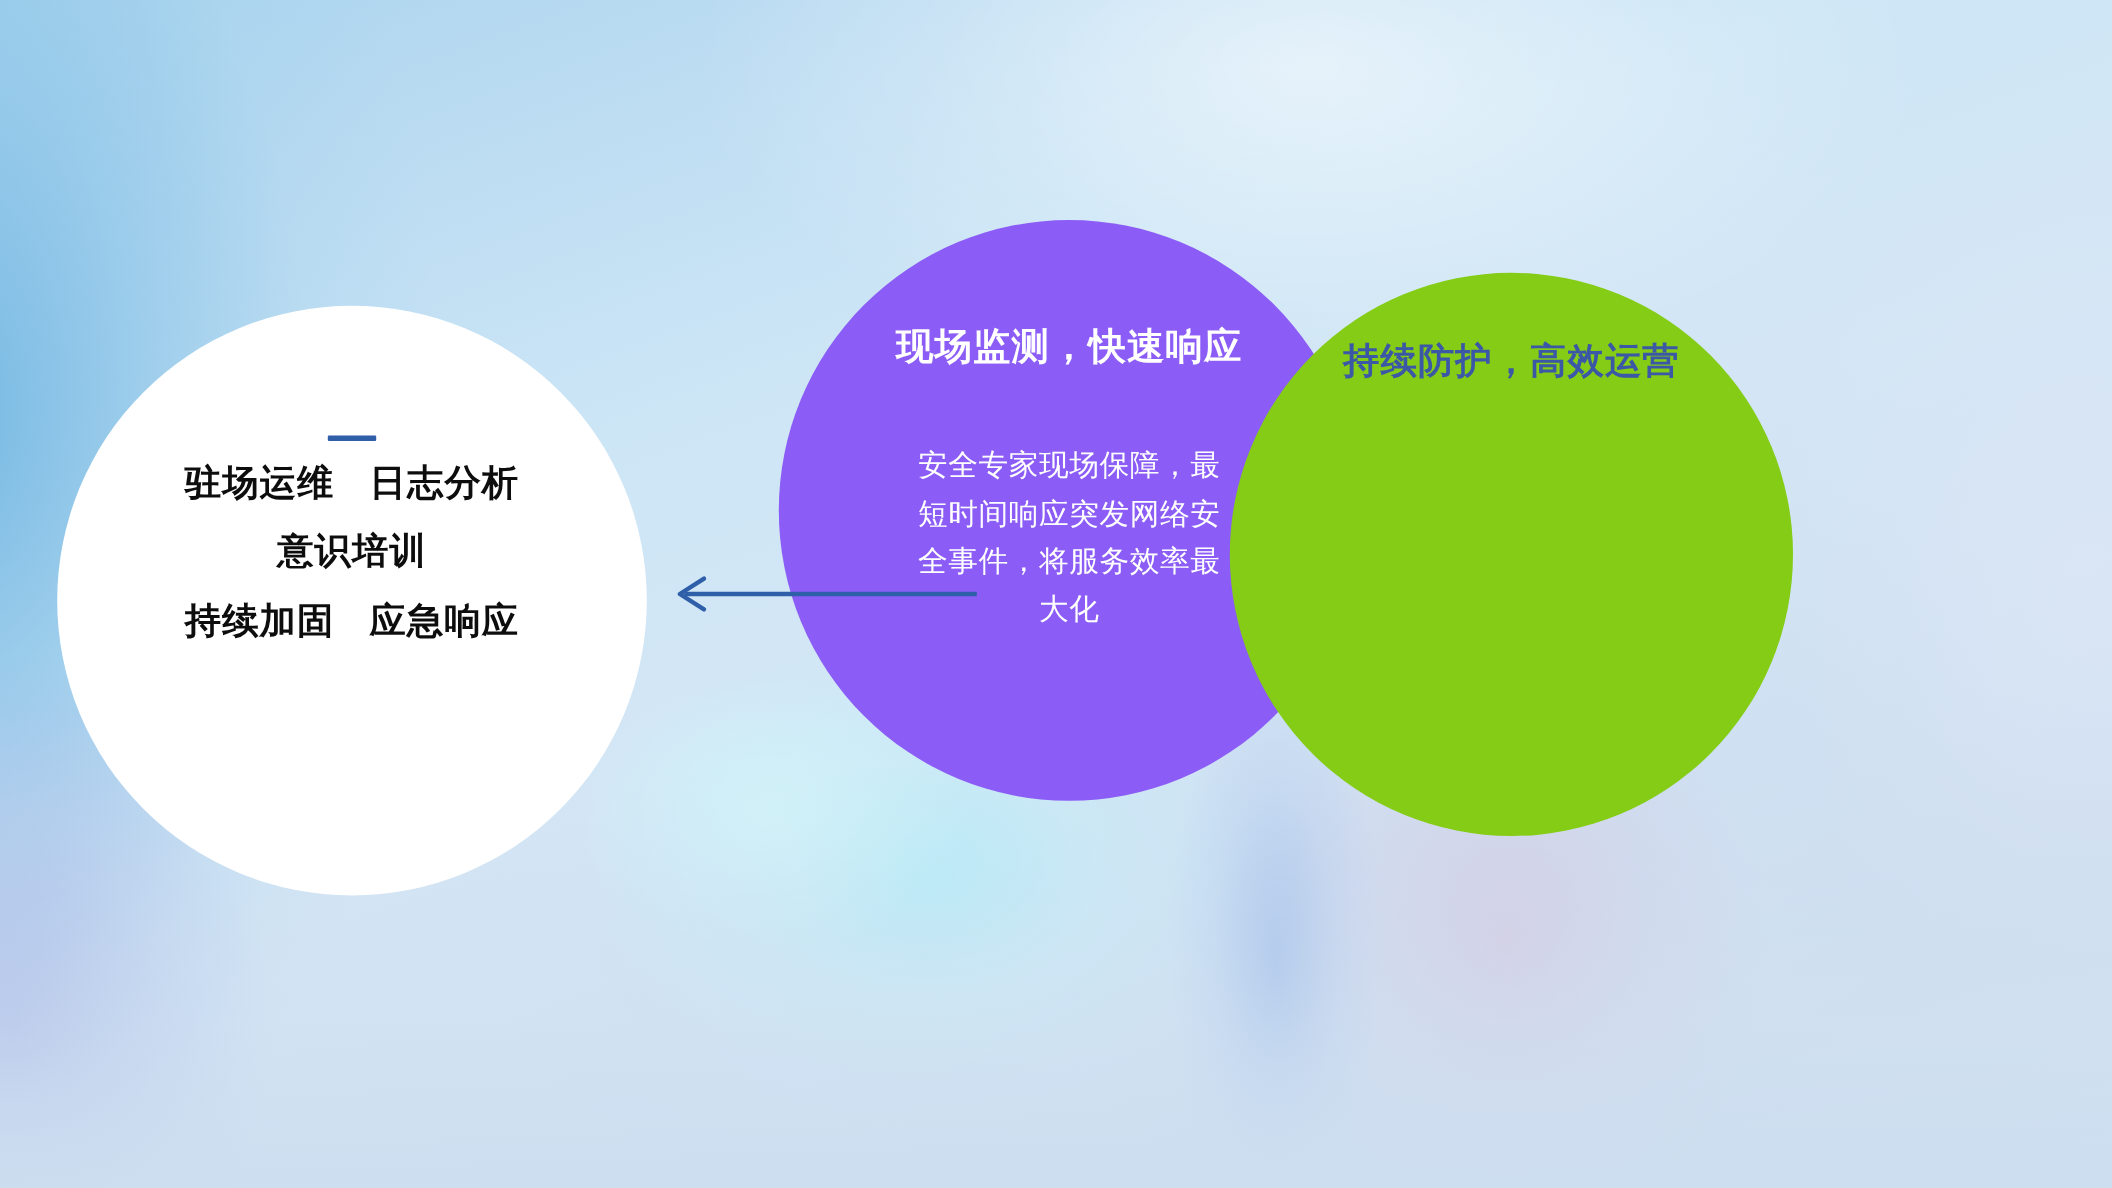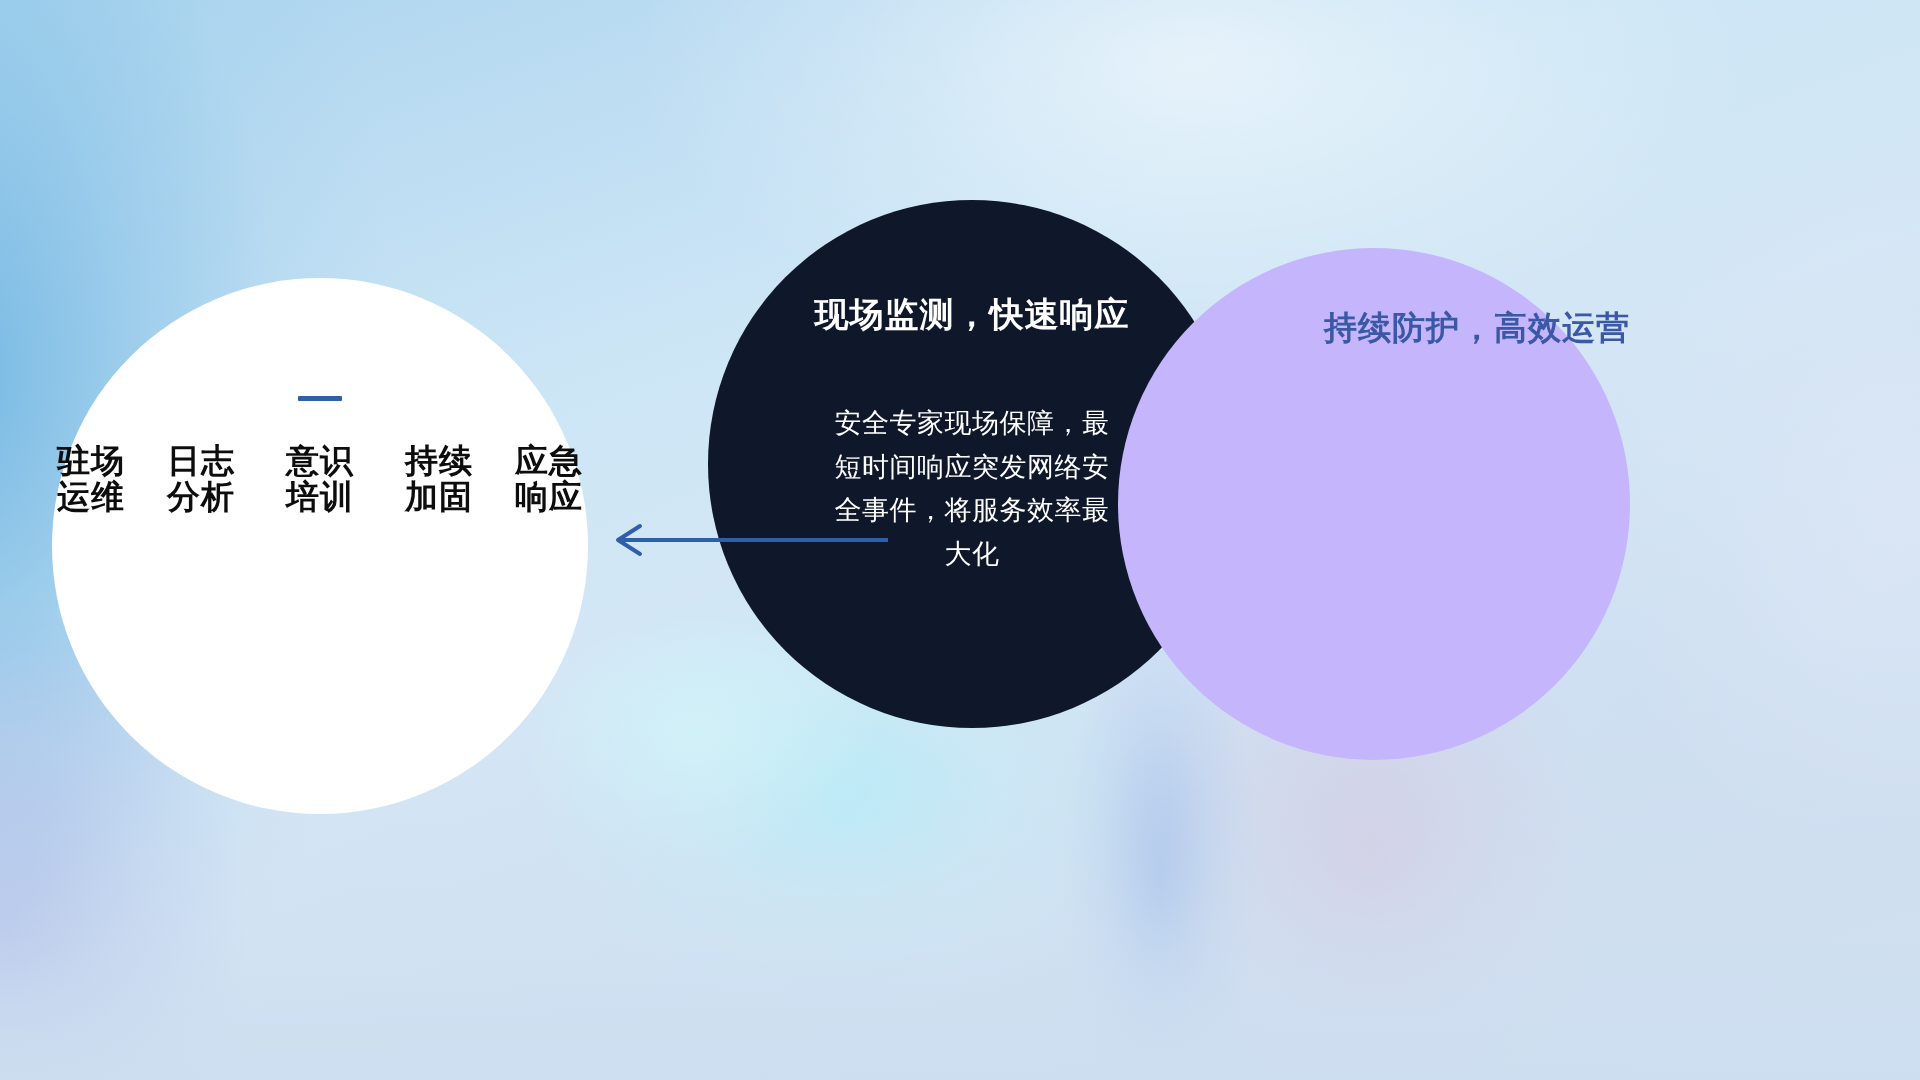"现场监测，快速响应" #circle-mid { background: #0f172a -> #8b5cf6 }
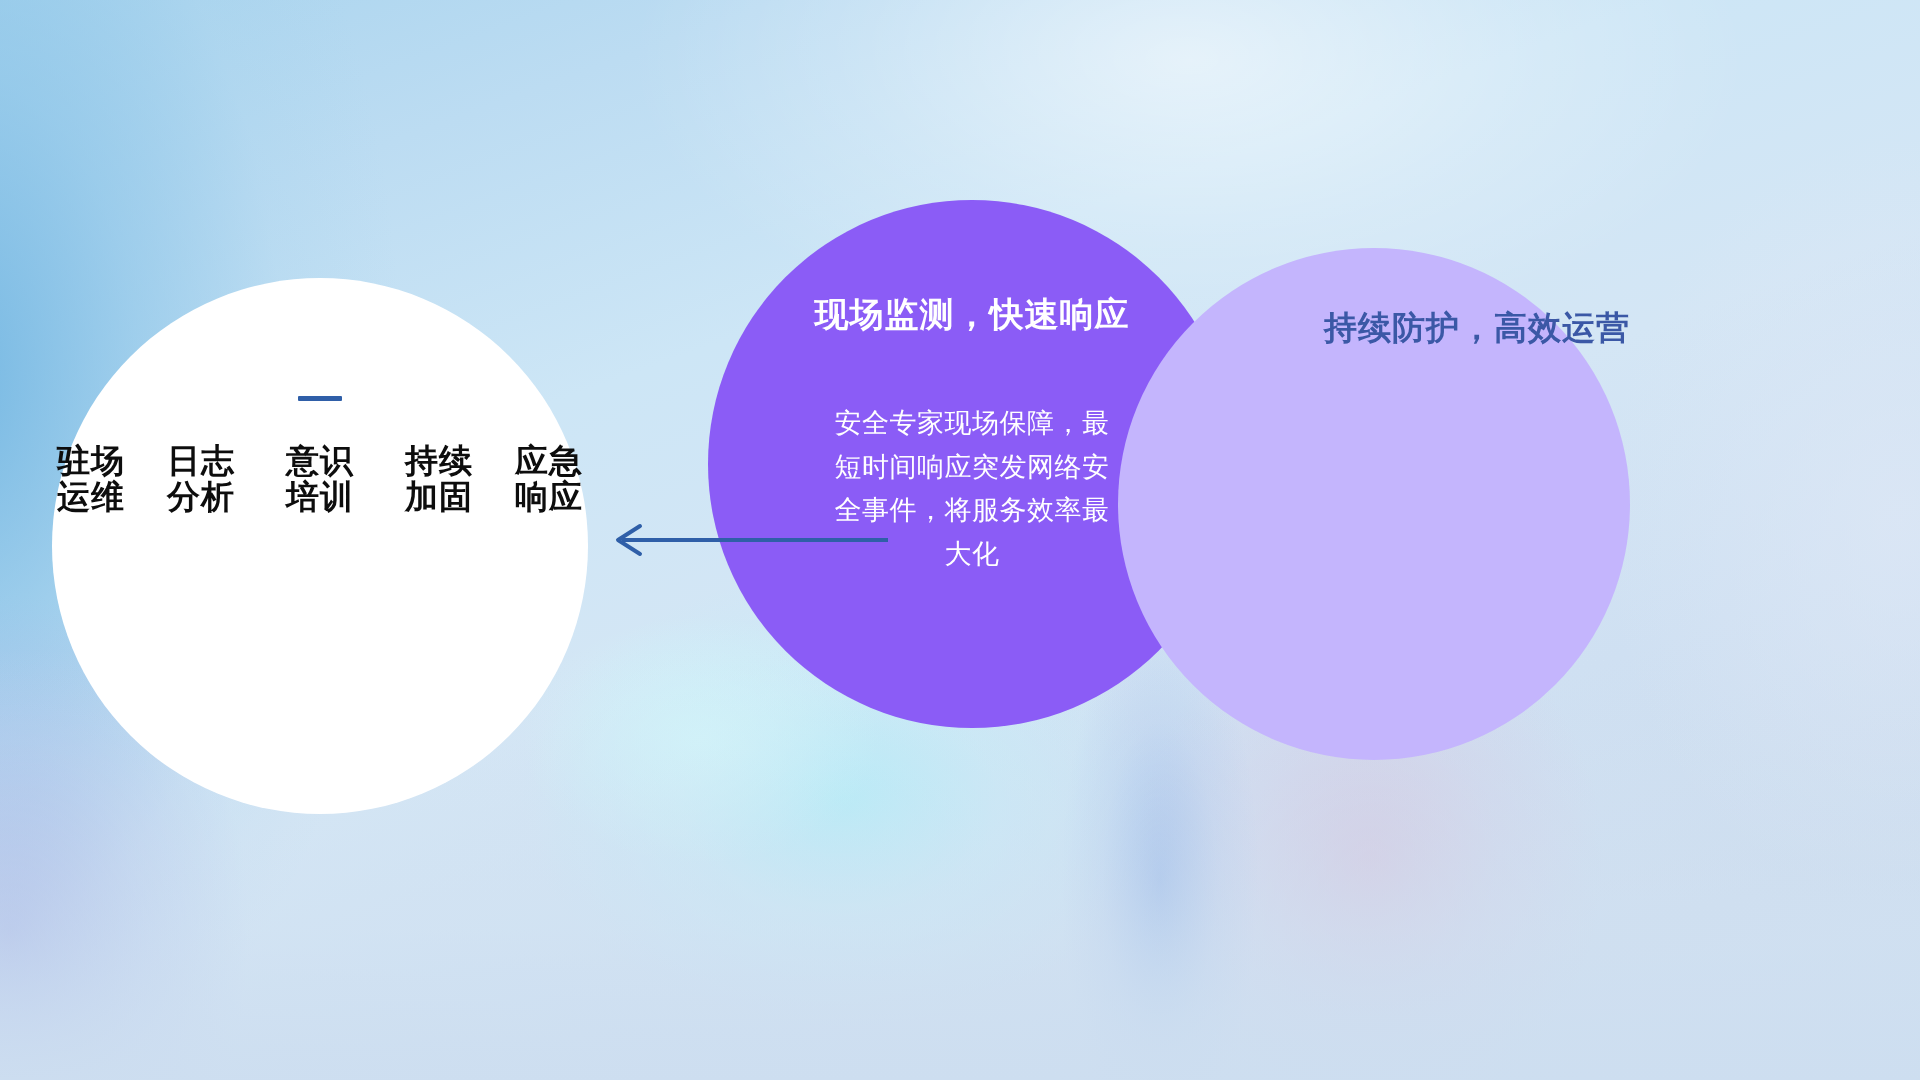"持续防护，高效运营" #circle-right { align-items: flex-end -> none; background: #c4b5fd -> #84cc16 }
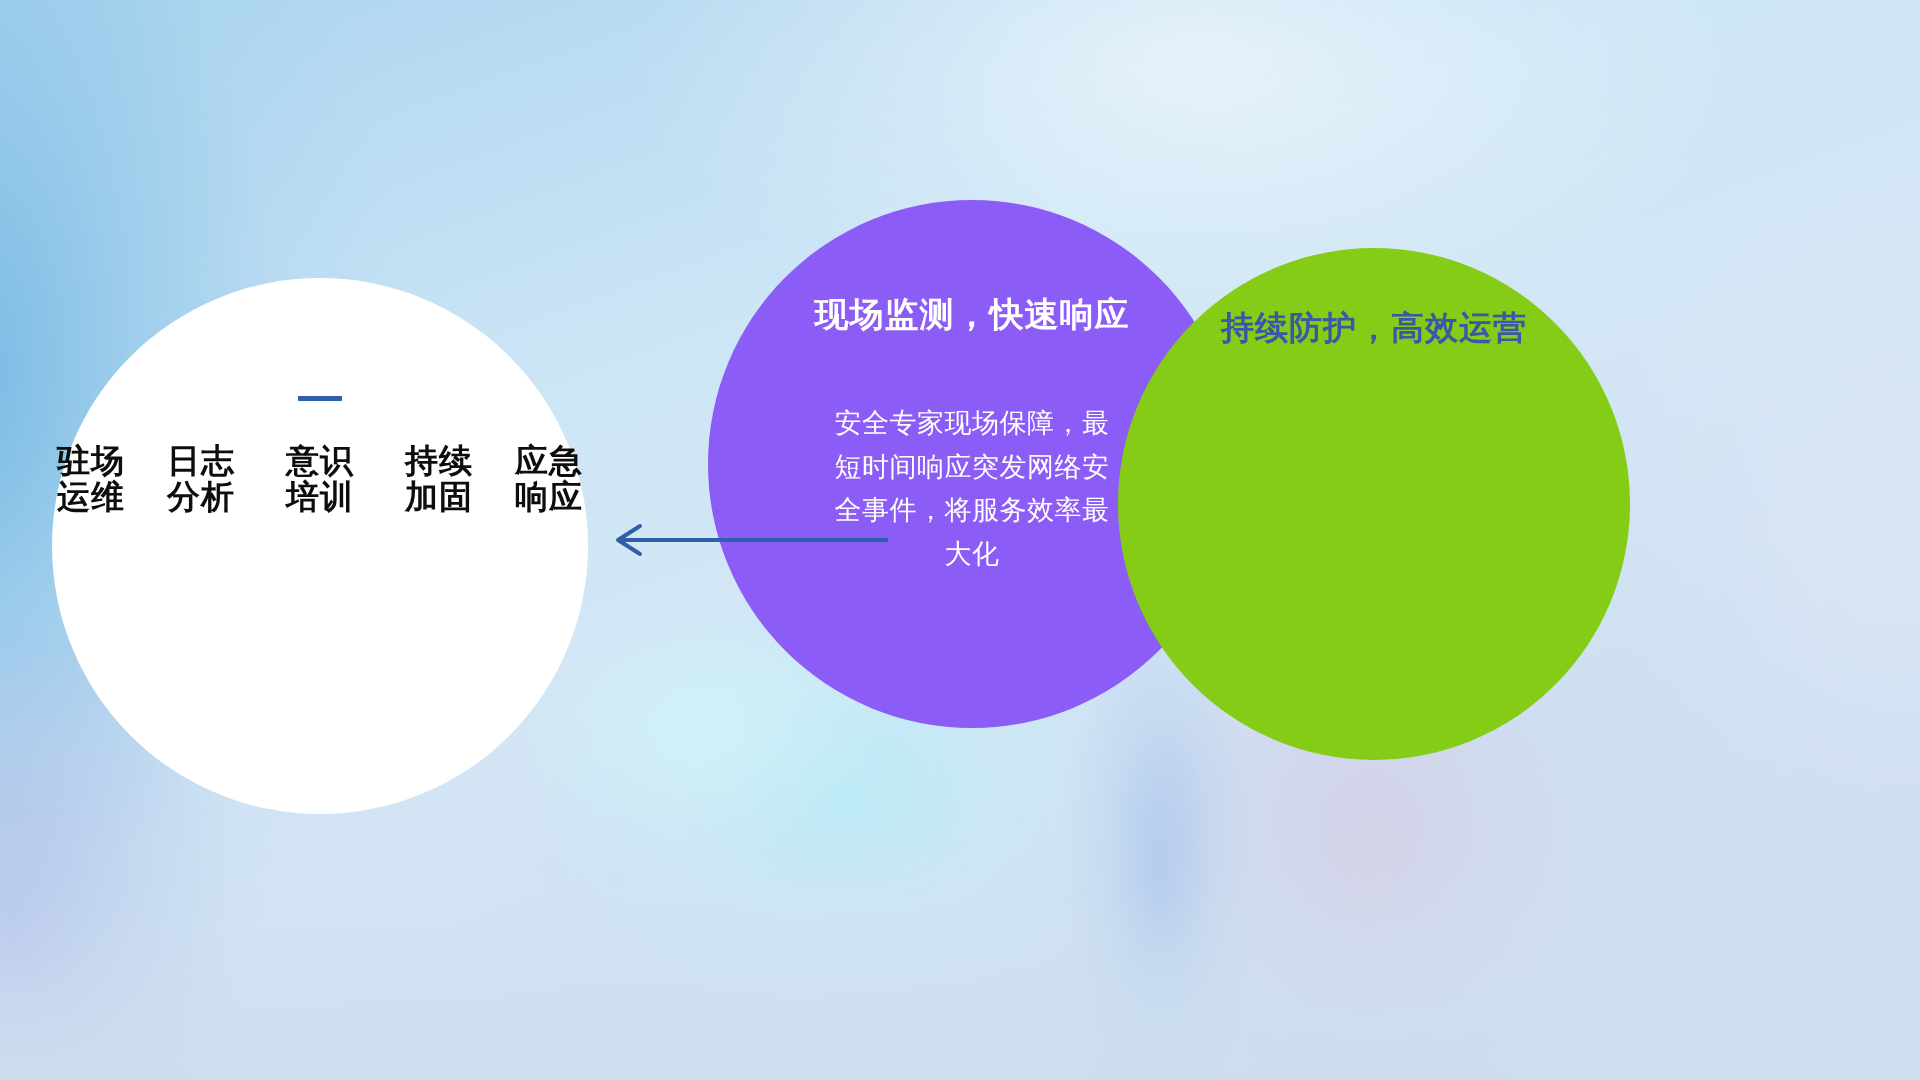"驻场运维" #left-rows { flex-direction: row -> column; gap: 38px -> 26px; margin-top: 42px -> 20px }
